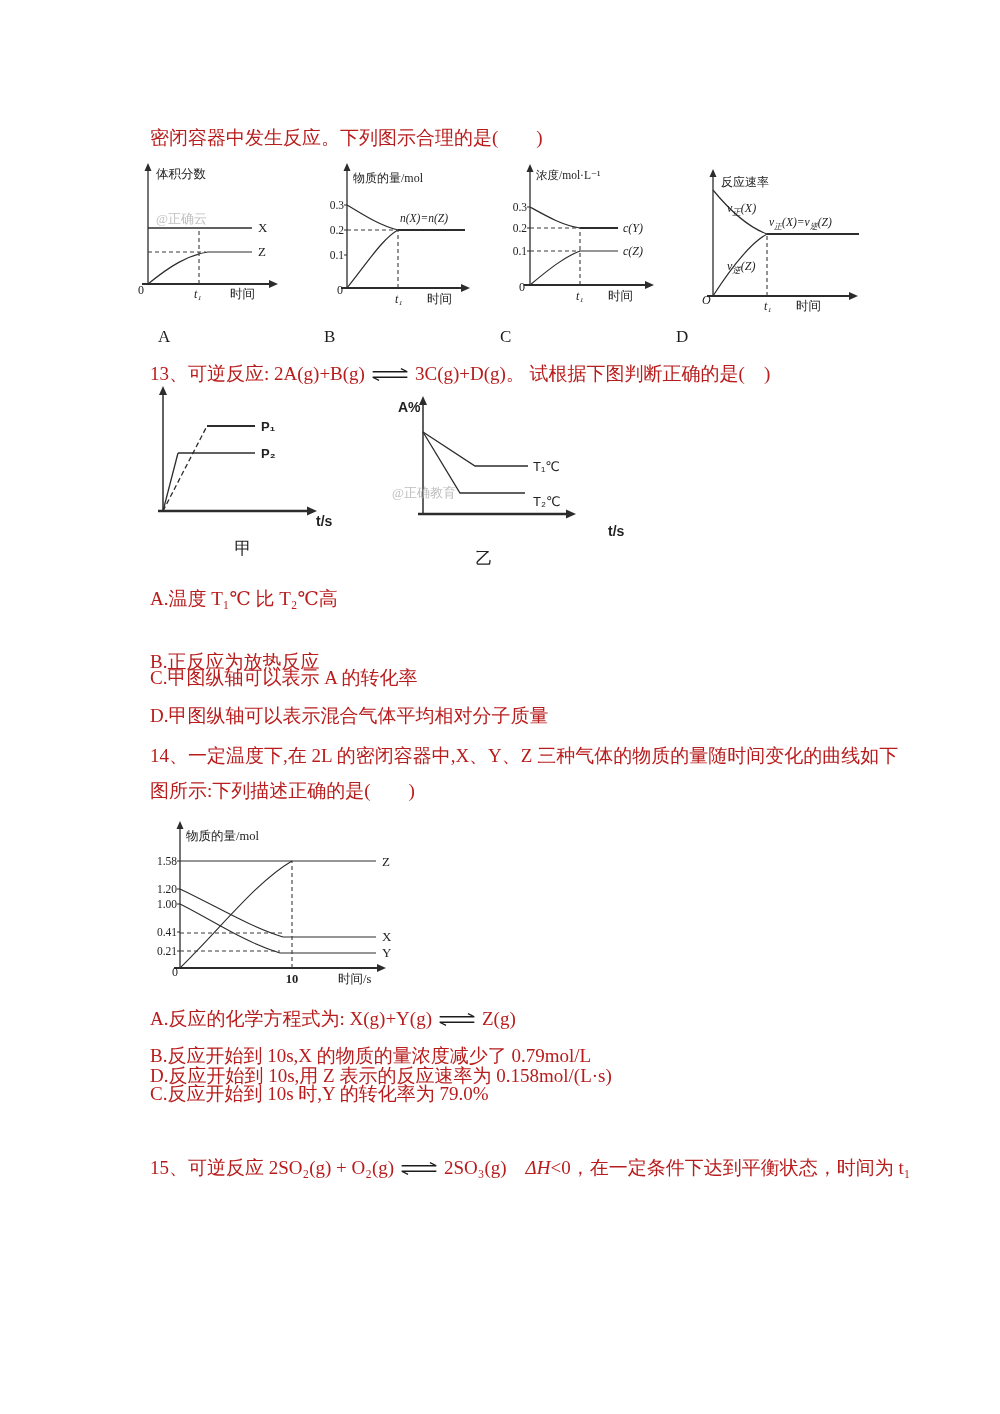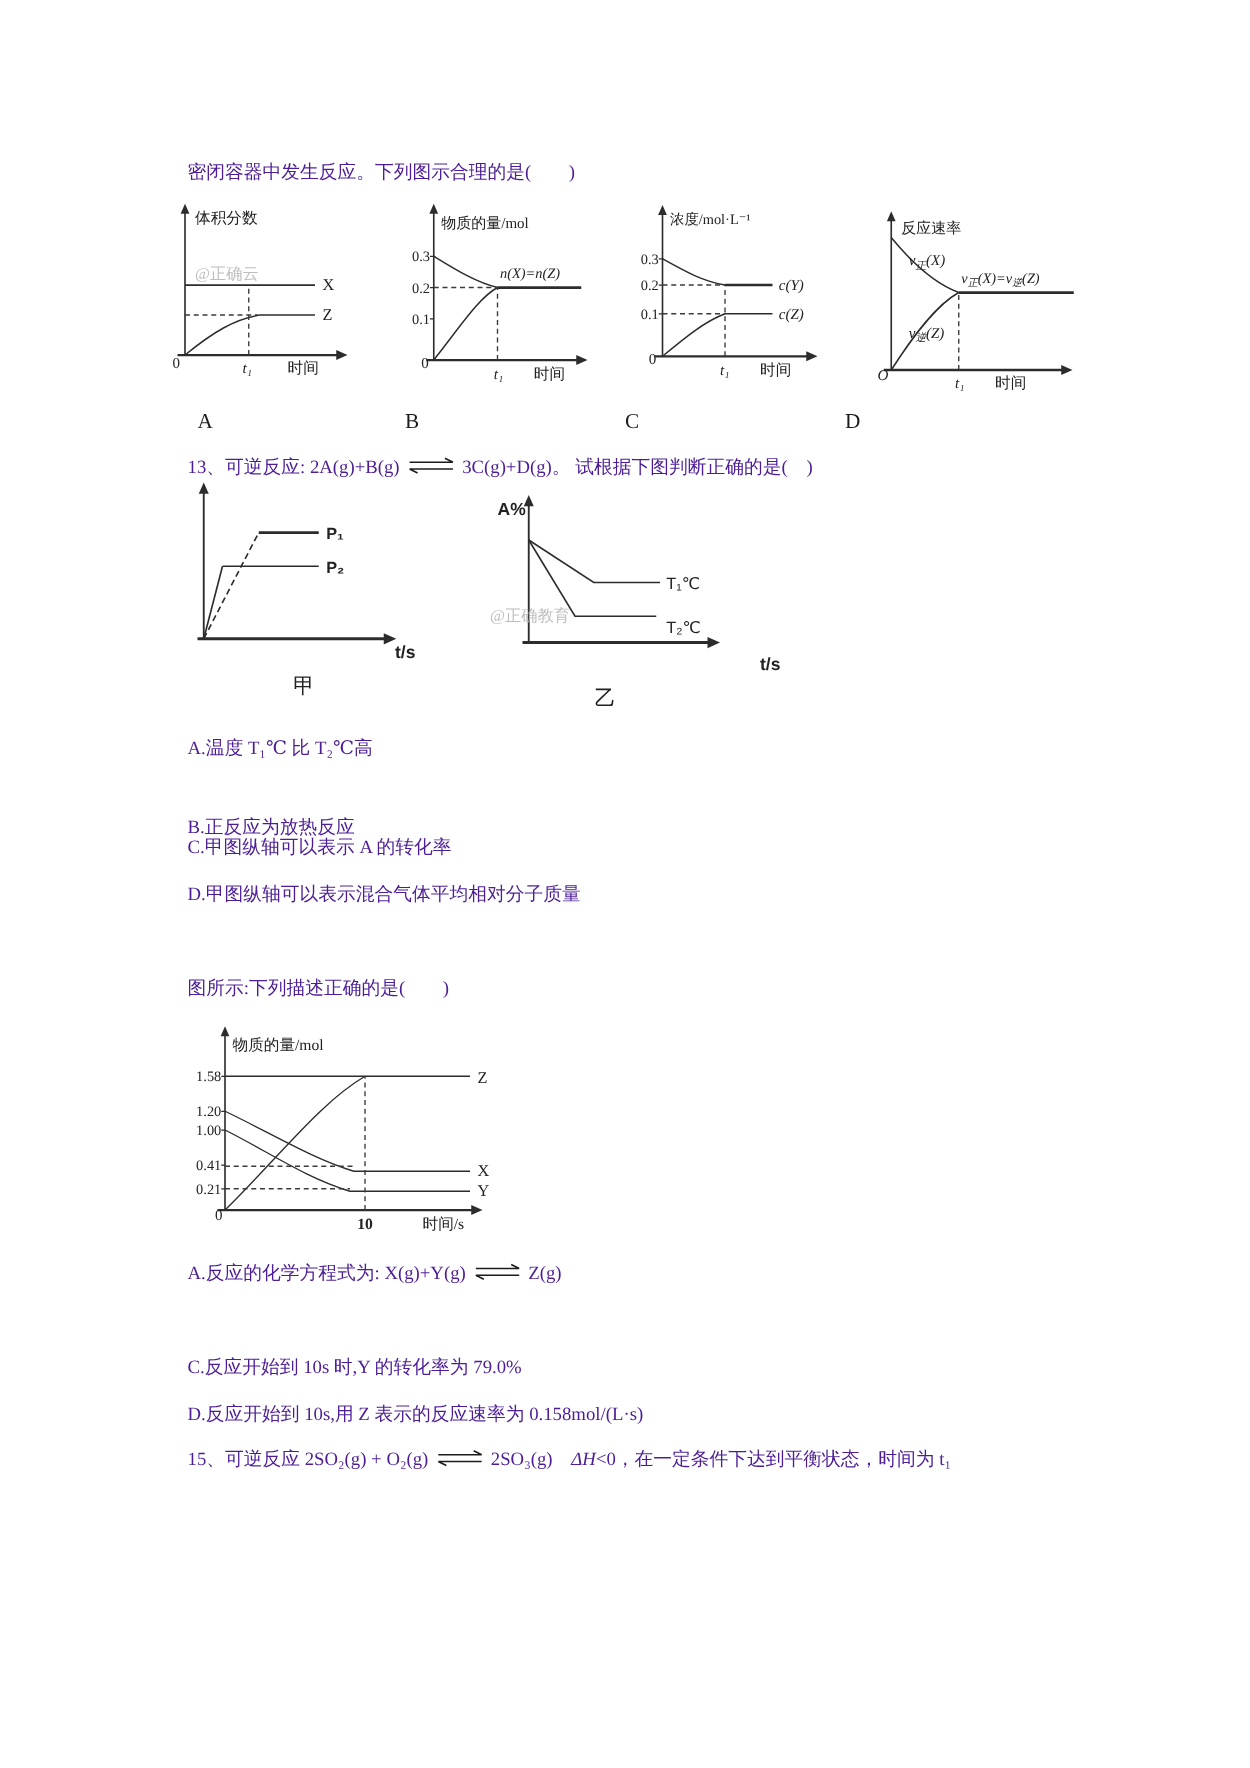"密闭容器中发生反应。下列图示合理的是( )" .t { color: #4c1d95 -> #b91c1c; font-size: 15px -> 19px }
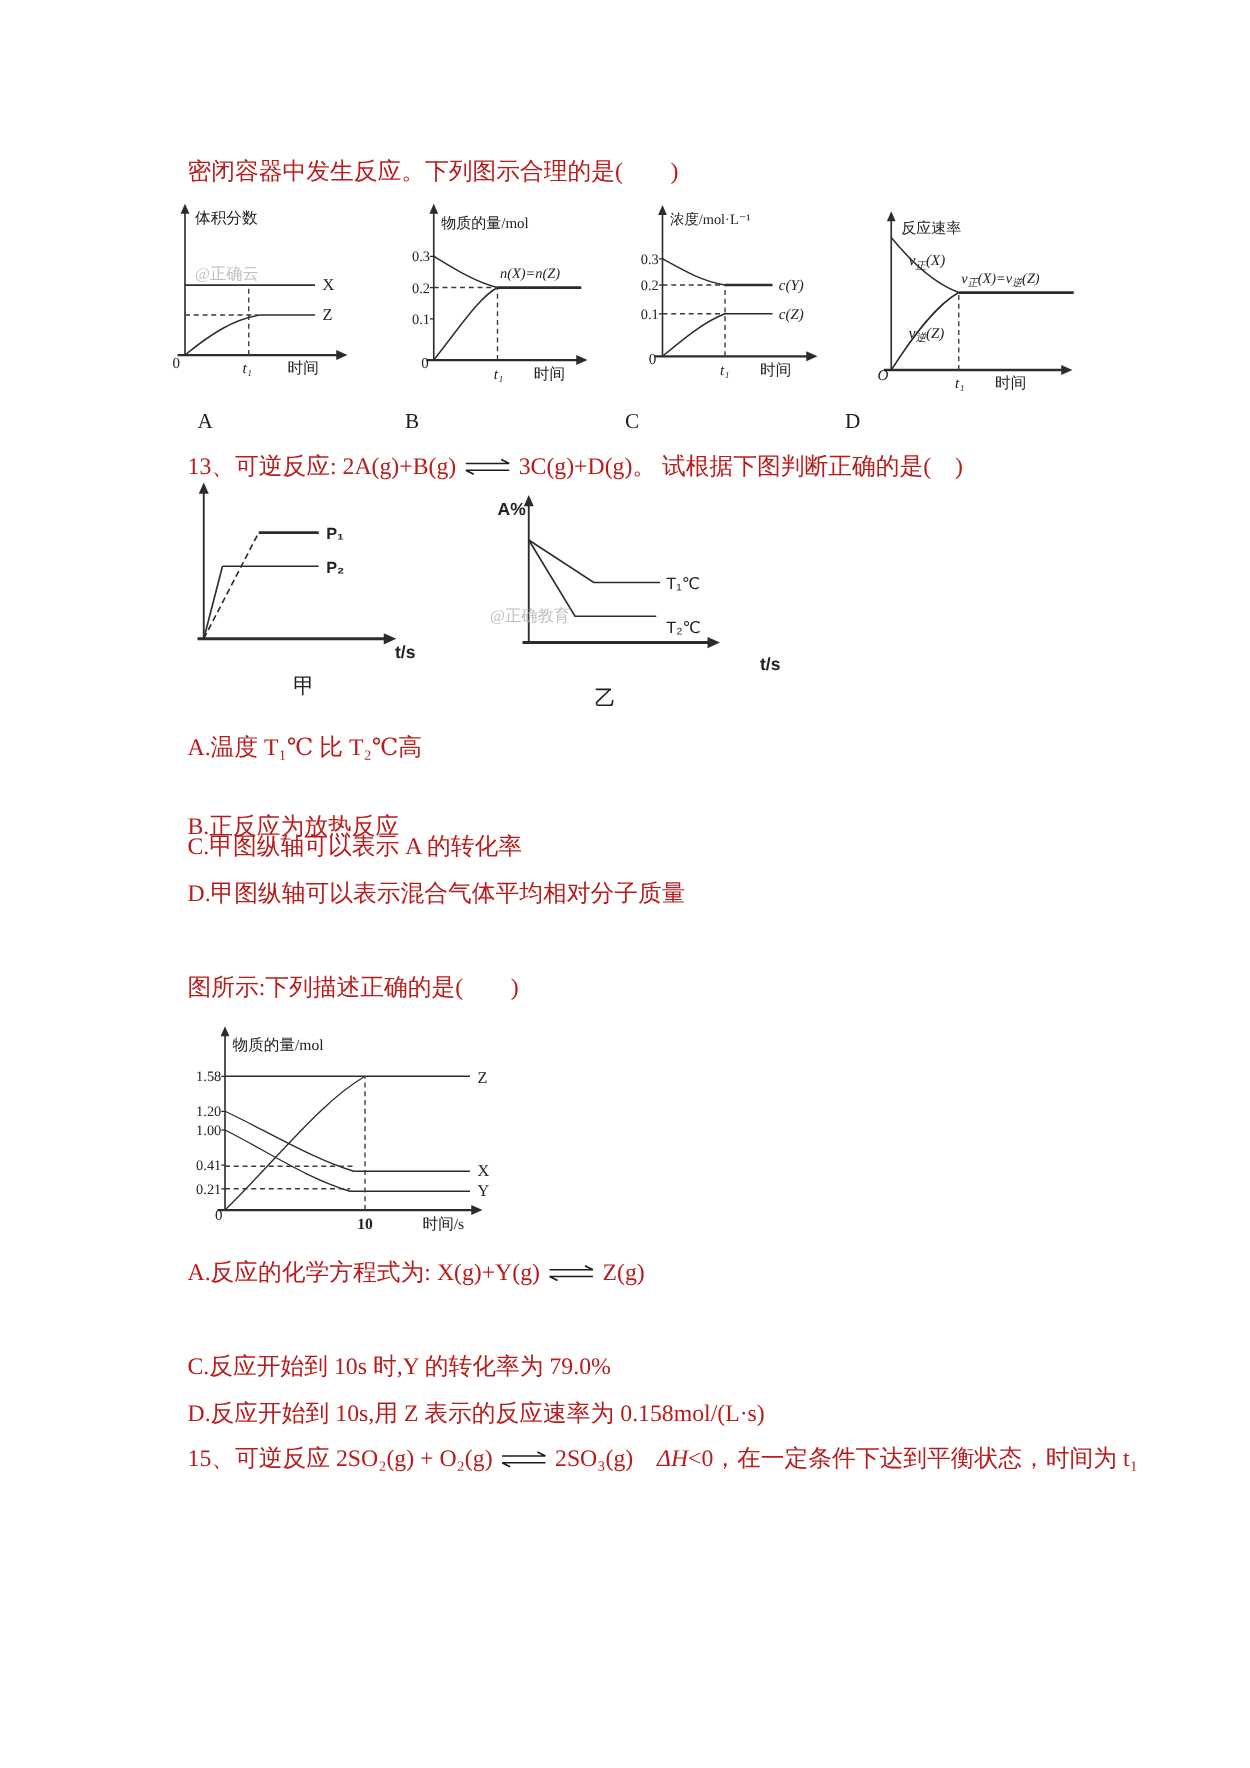"14、一定温度下,在 2L 的密闭容器中,X、Y、Z" div.t { html: none -> <div>14、一定温度下,在 2L 的密闭容器中,X、Y、Z 三种气体的物质的量随时间变化的曲线如下</div> }
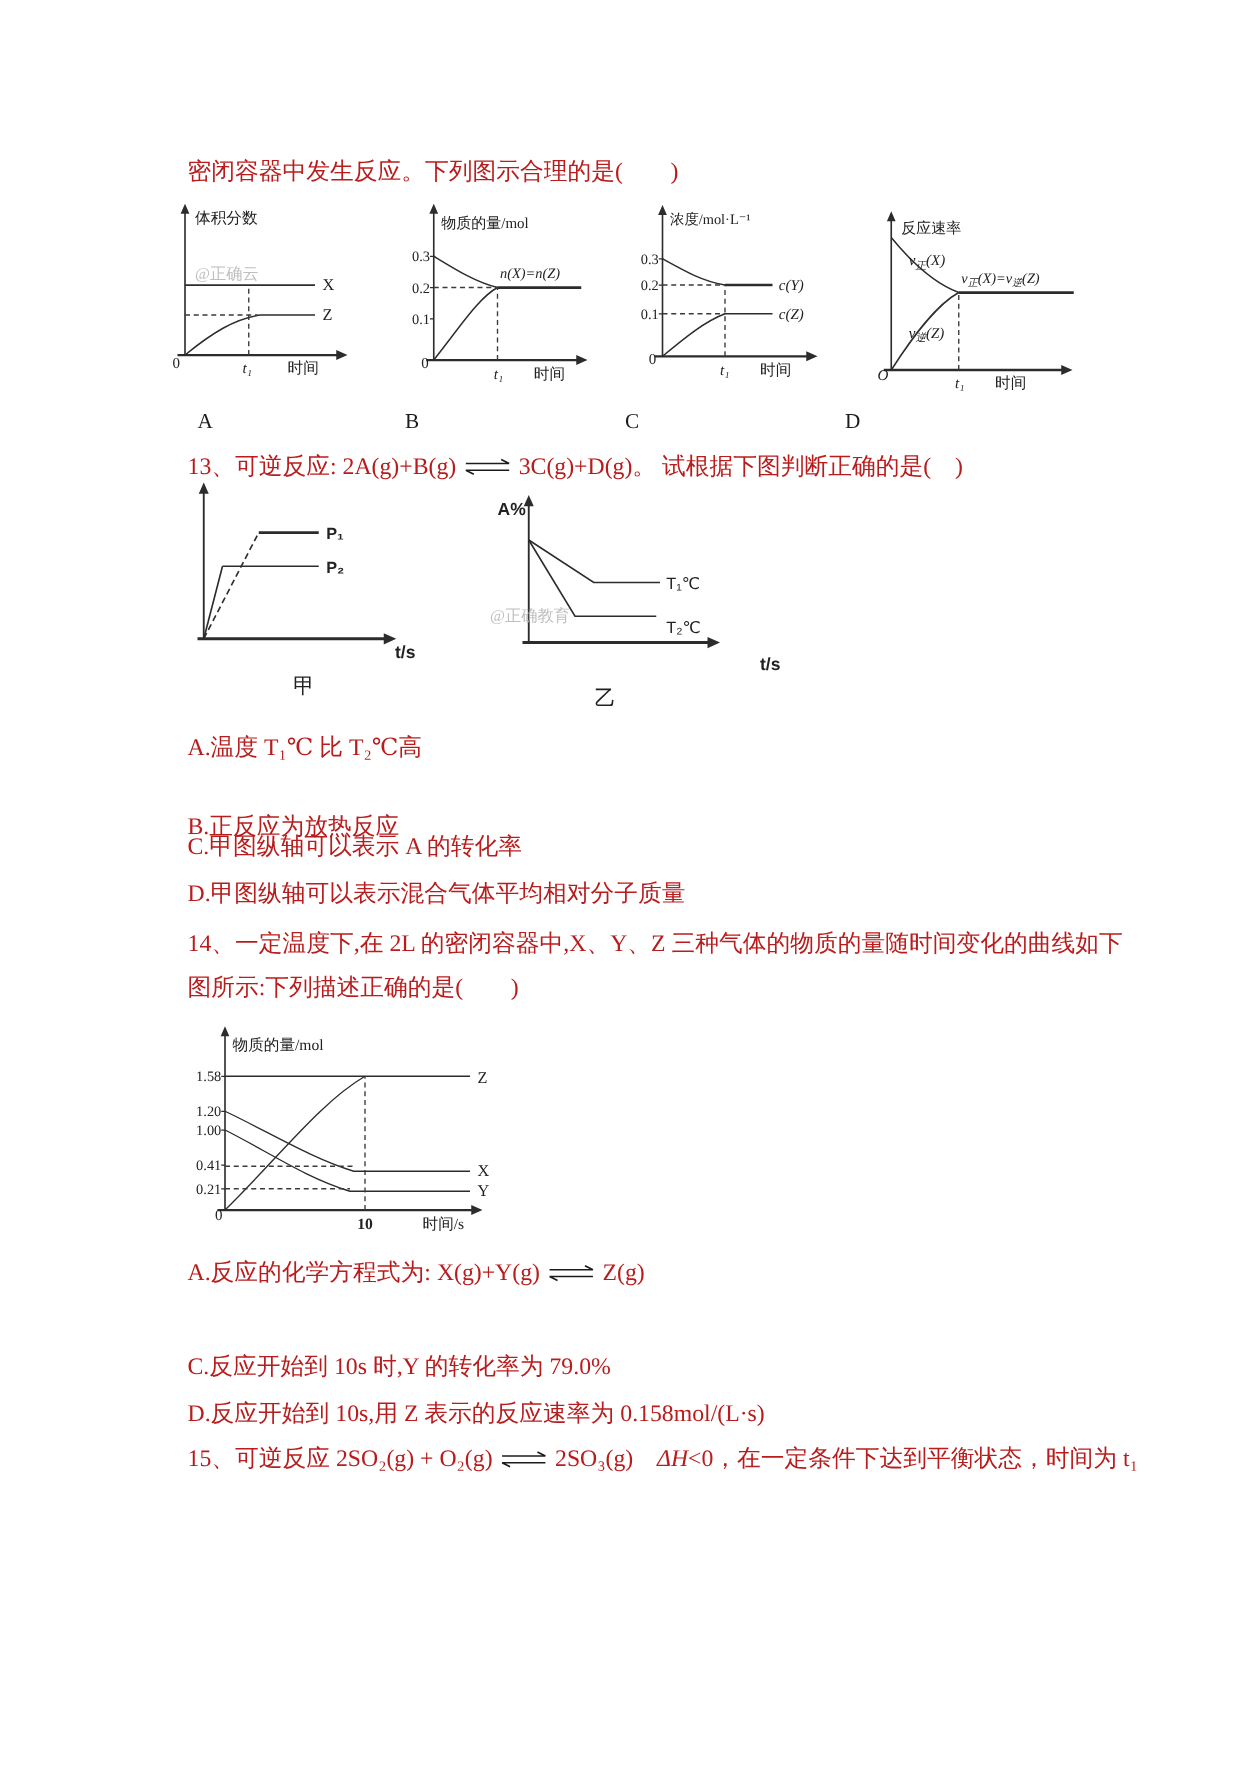"B.反应开始到 10s,X 的物质的量浓度减少了 0.79mol/L" div.t { html: none -> <div>B.反应开始到 10s,X 的物质的量浓度减少了 0.79mol/L</div> }
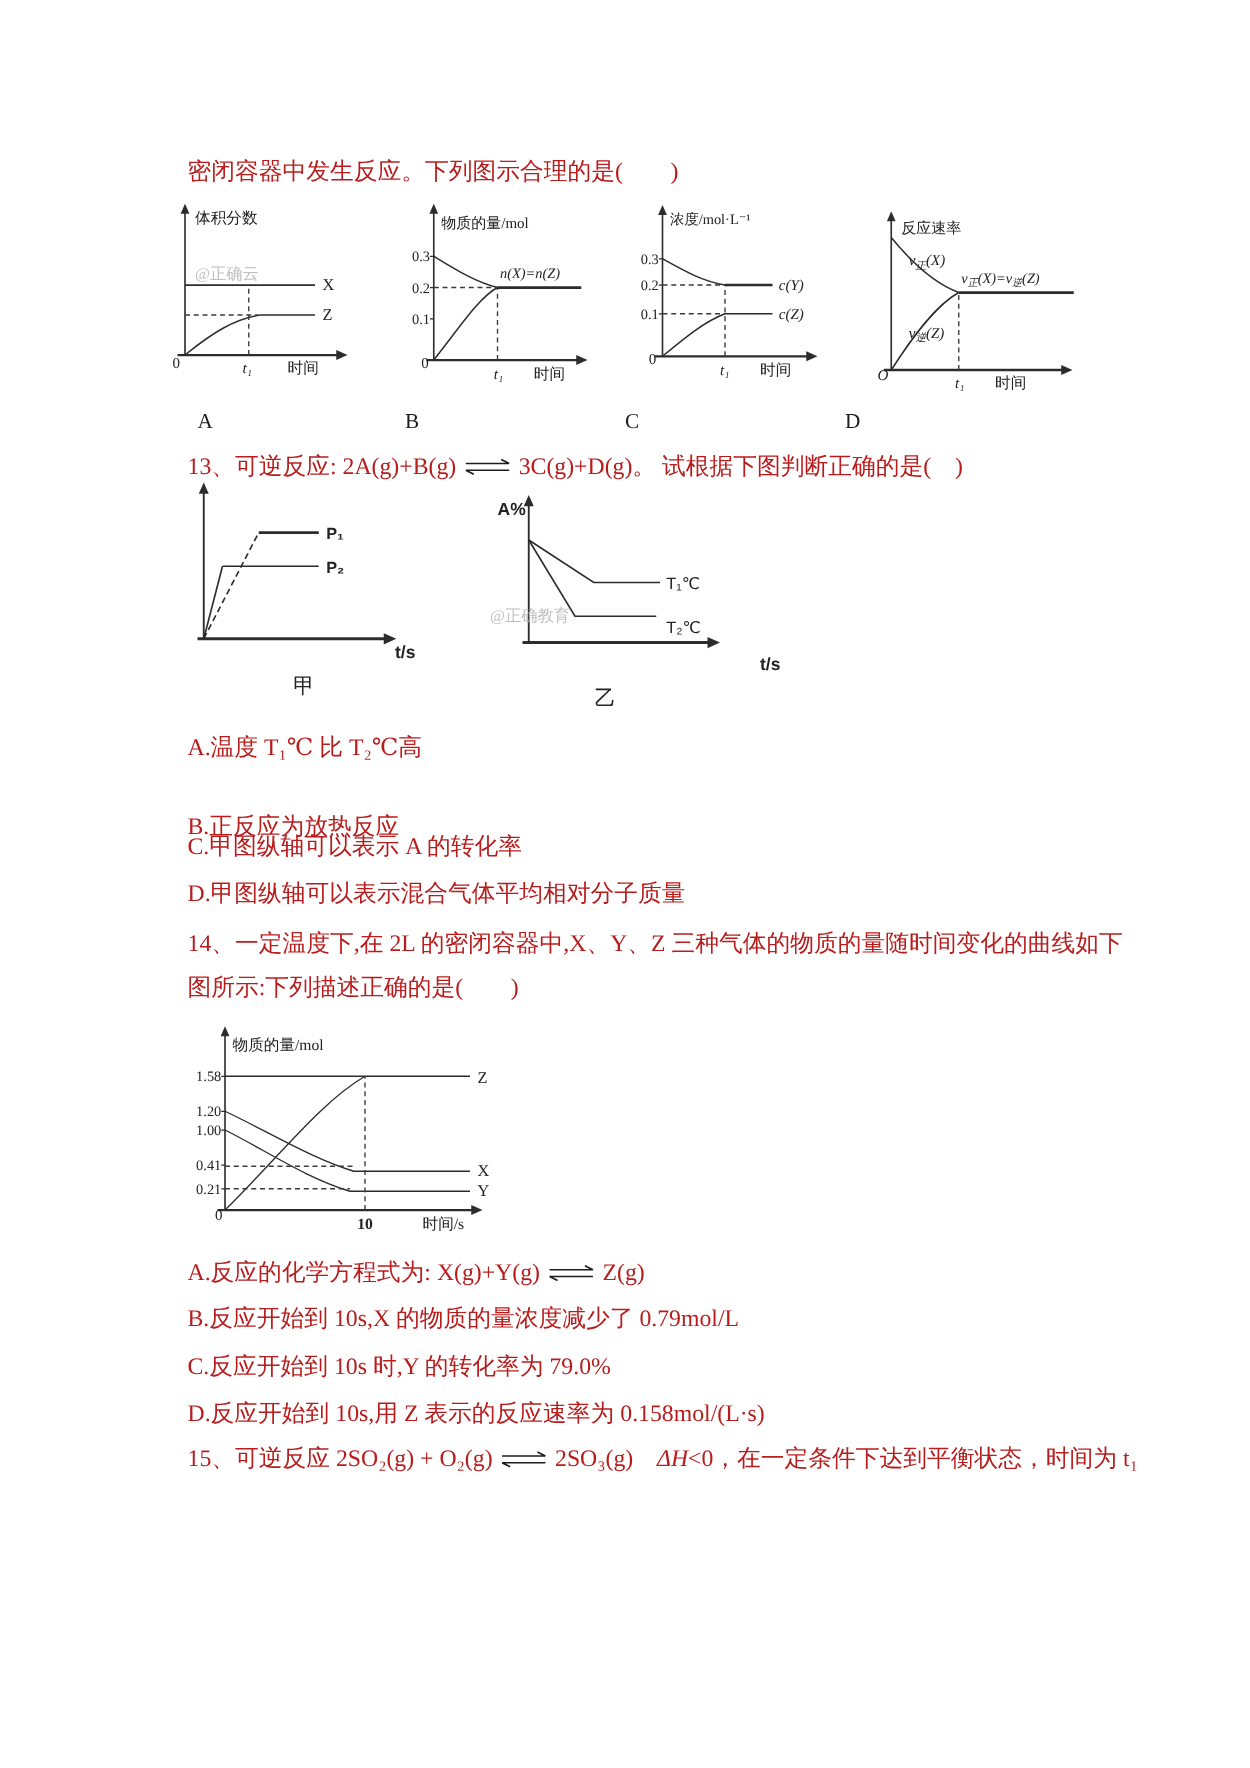"D.反应开始到 10s,用 Z 表示的反应速率为 0.158mol/(L·s)" div.t { top: 1122px -> 1066px }
